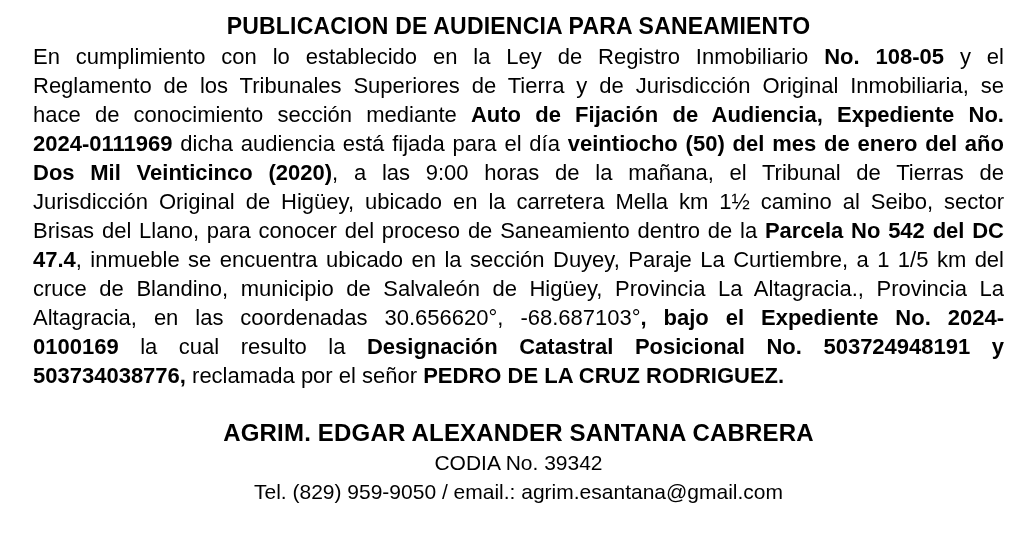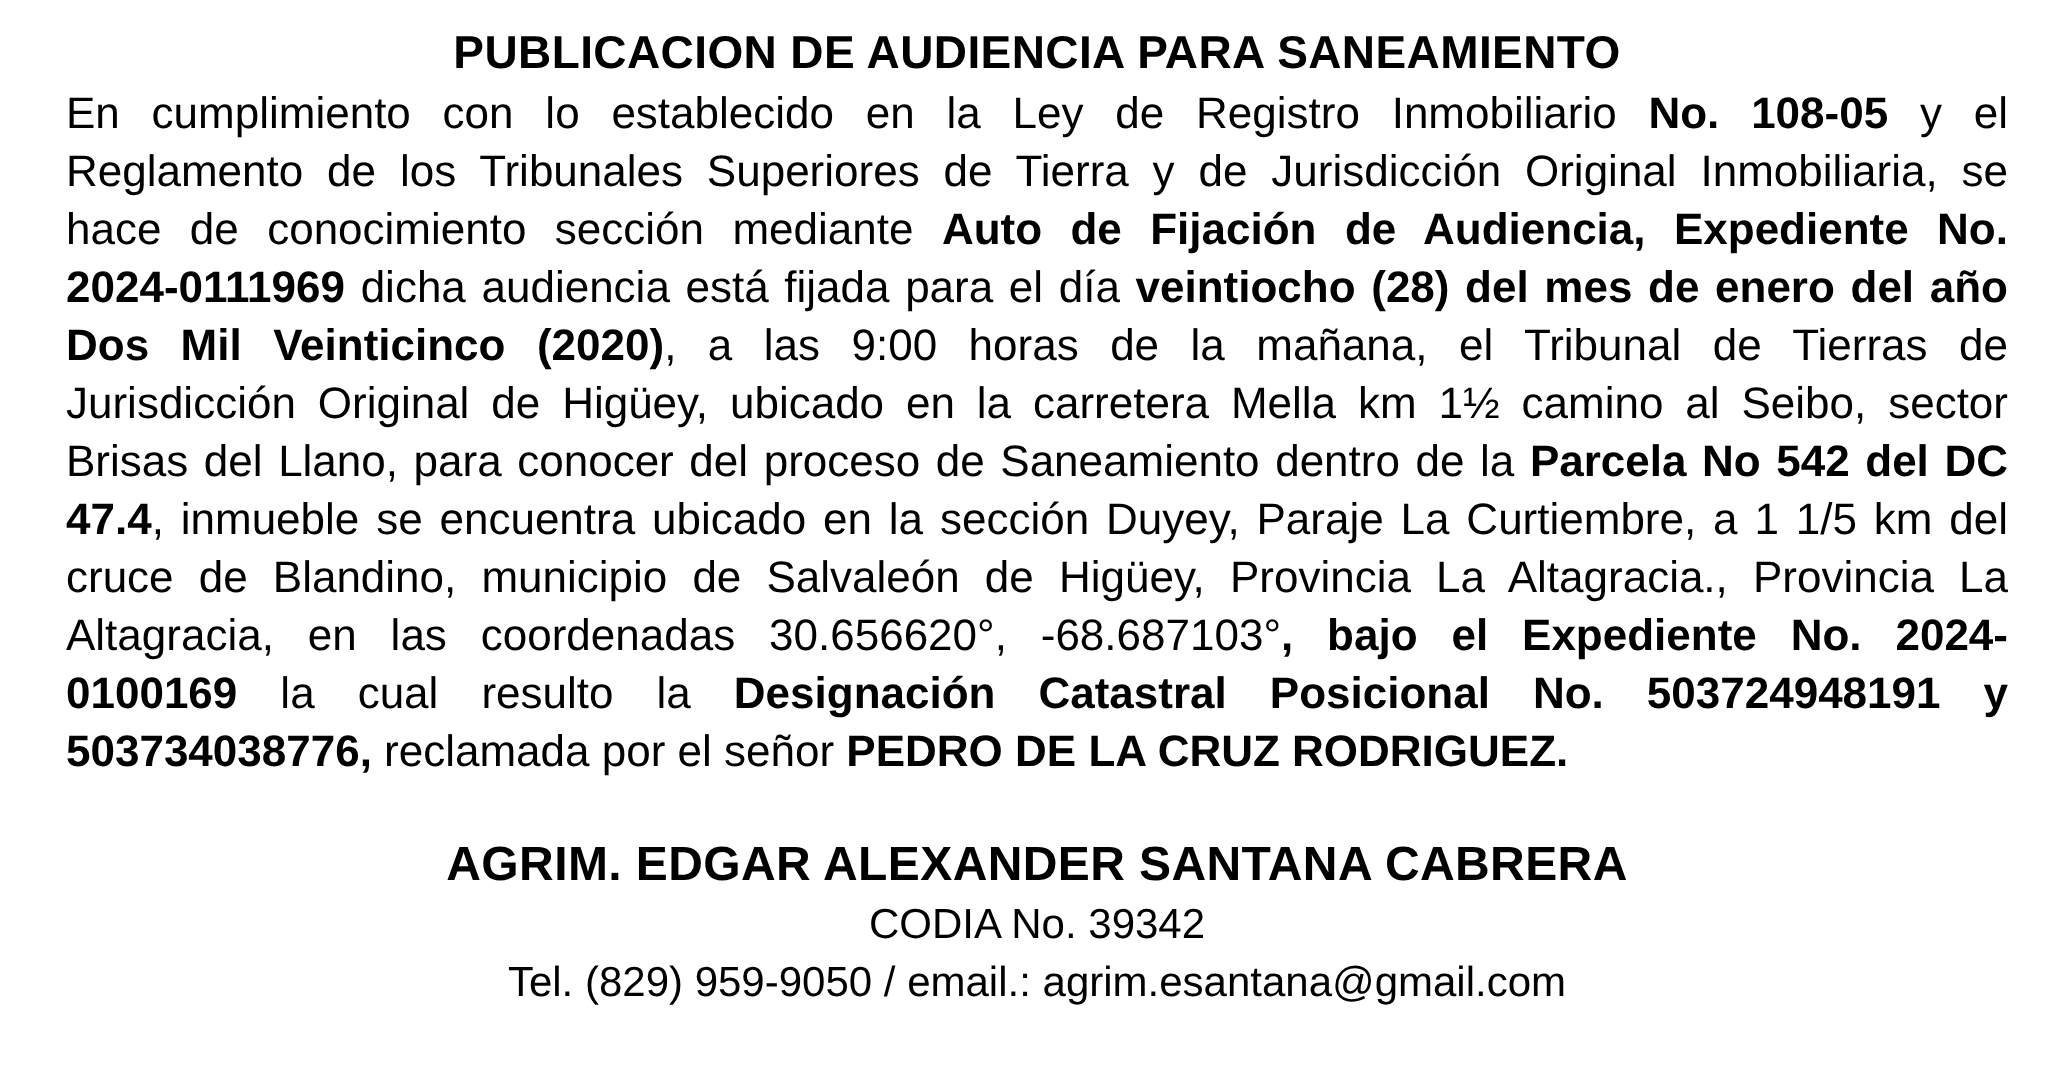"veintiocho (28) del mes de" span.bold { text: 28 -> 50 }
